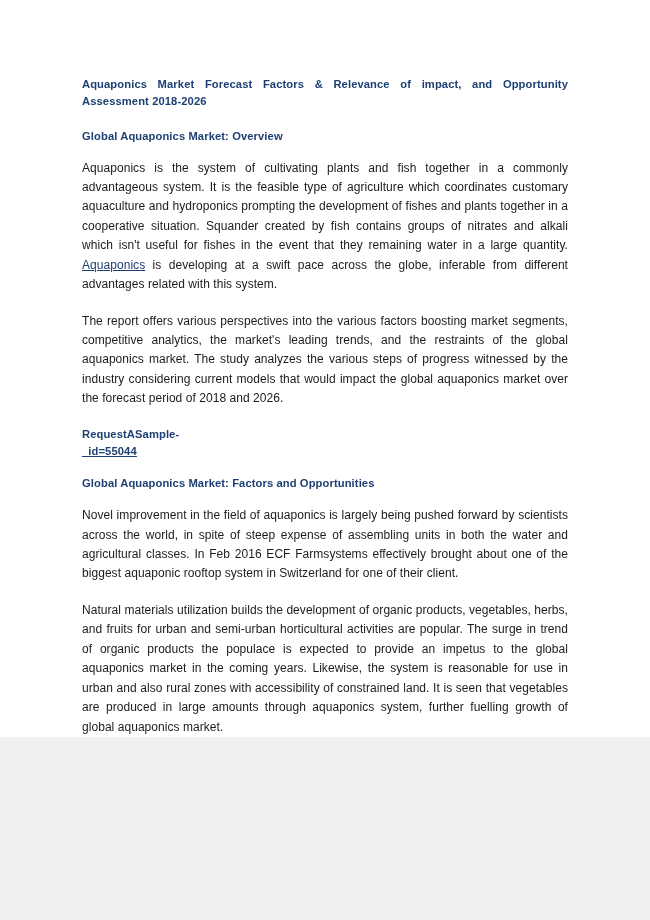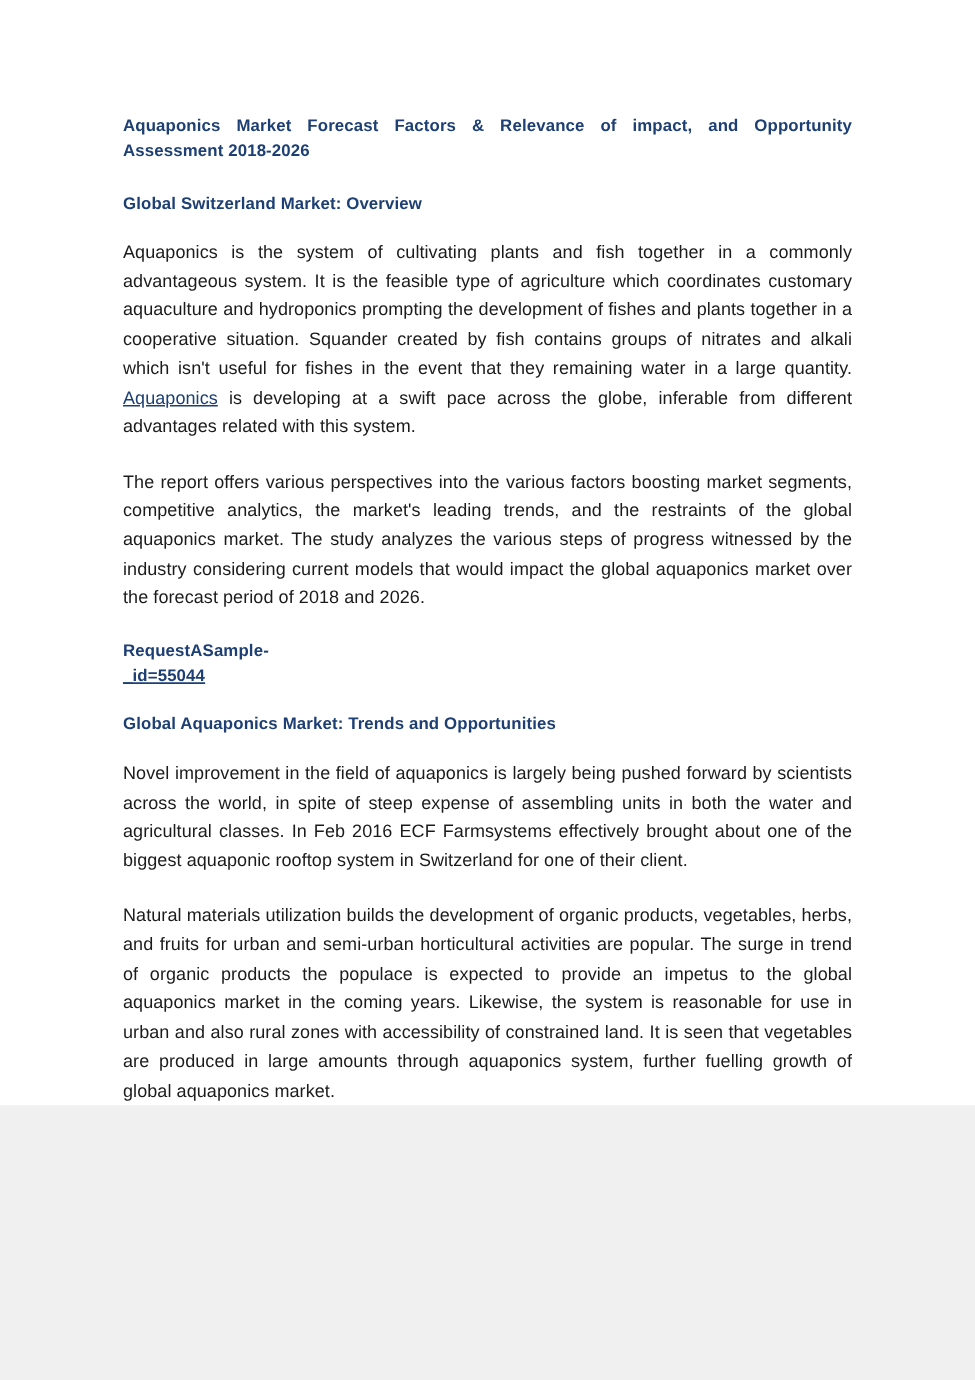"Global Switzerland Market: Overview" div.heading { text: Switzerland -> Aquaponics }
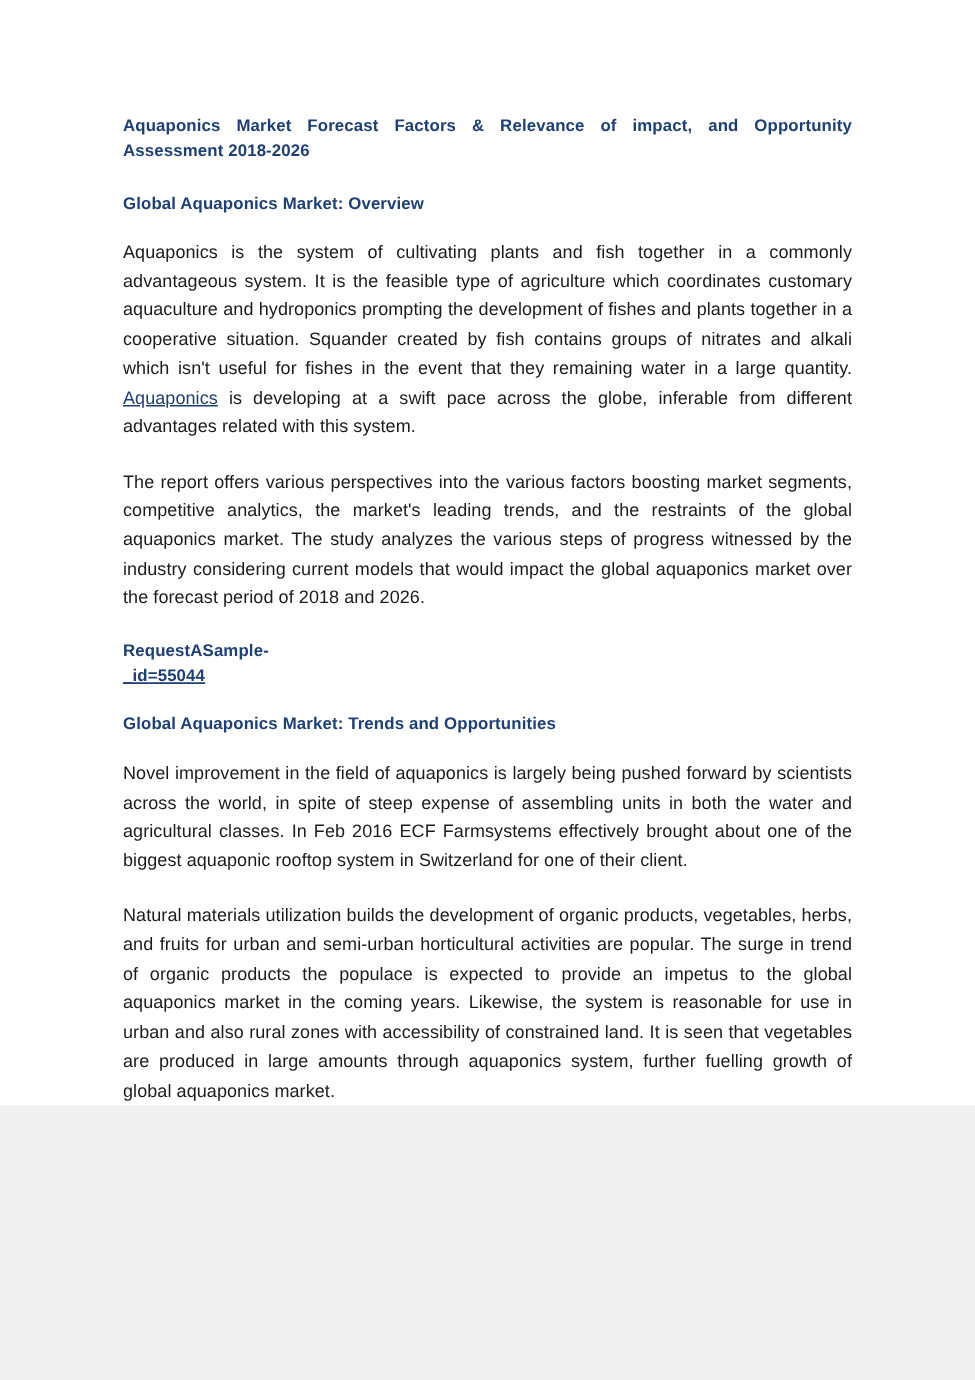"Global Aquaponics Market: Trends and" div.heading { text: Trends -> Factors }
